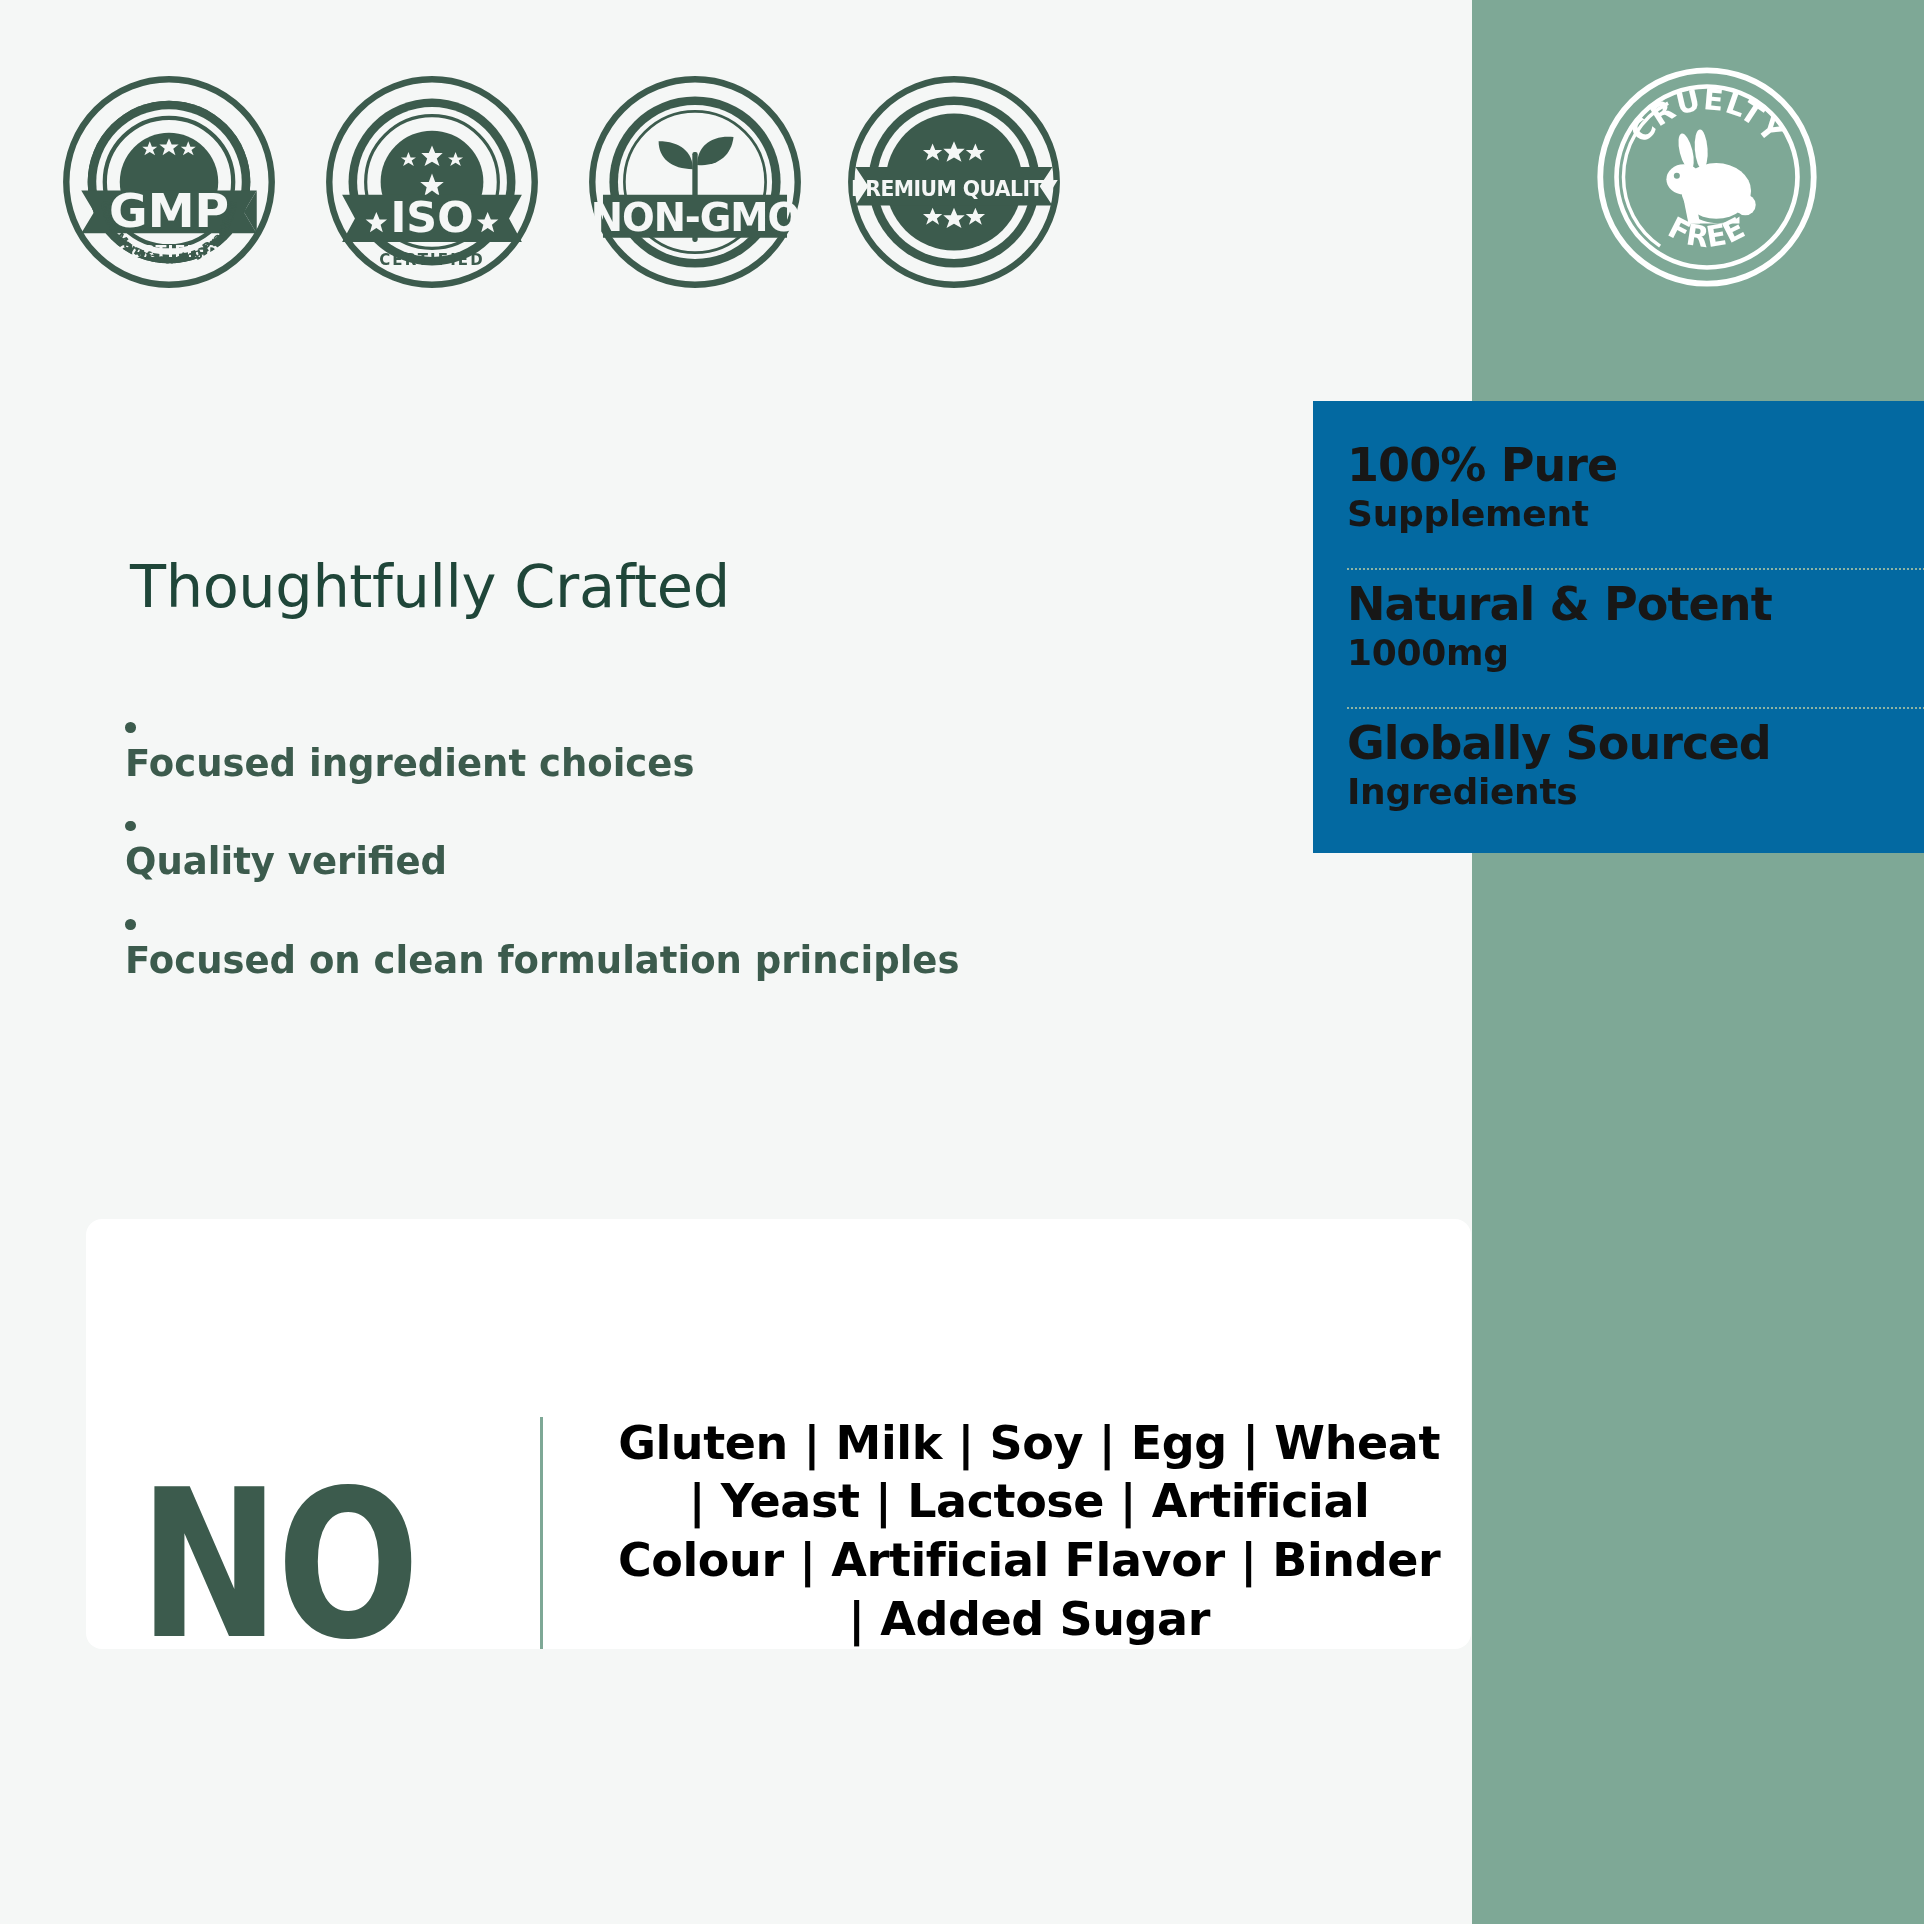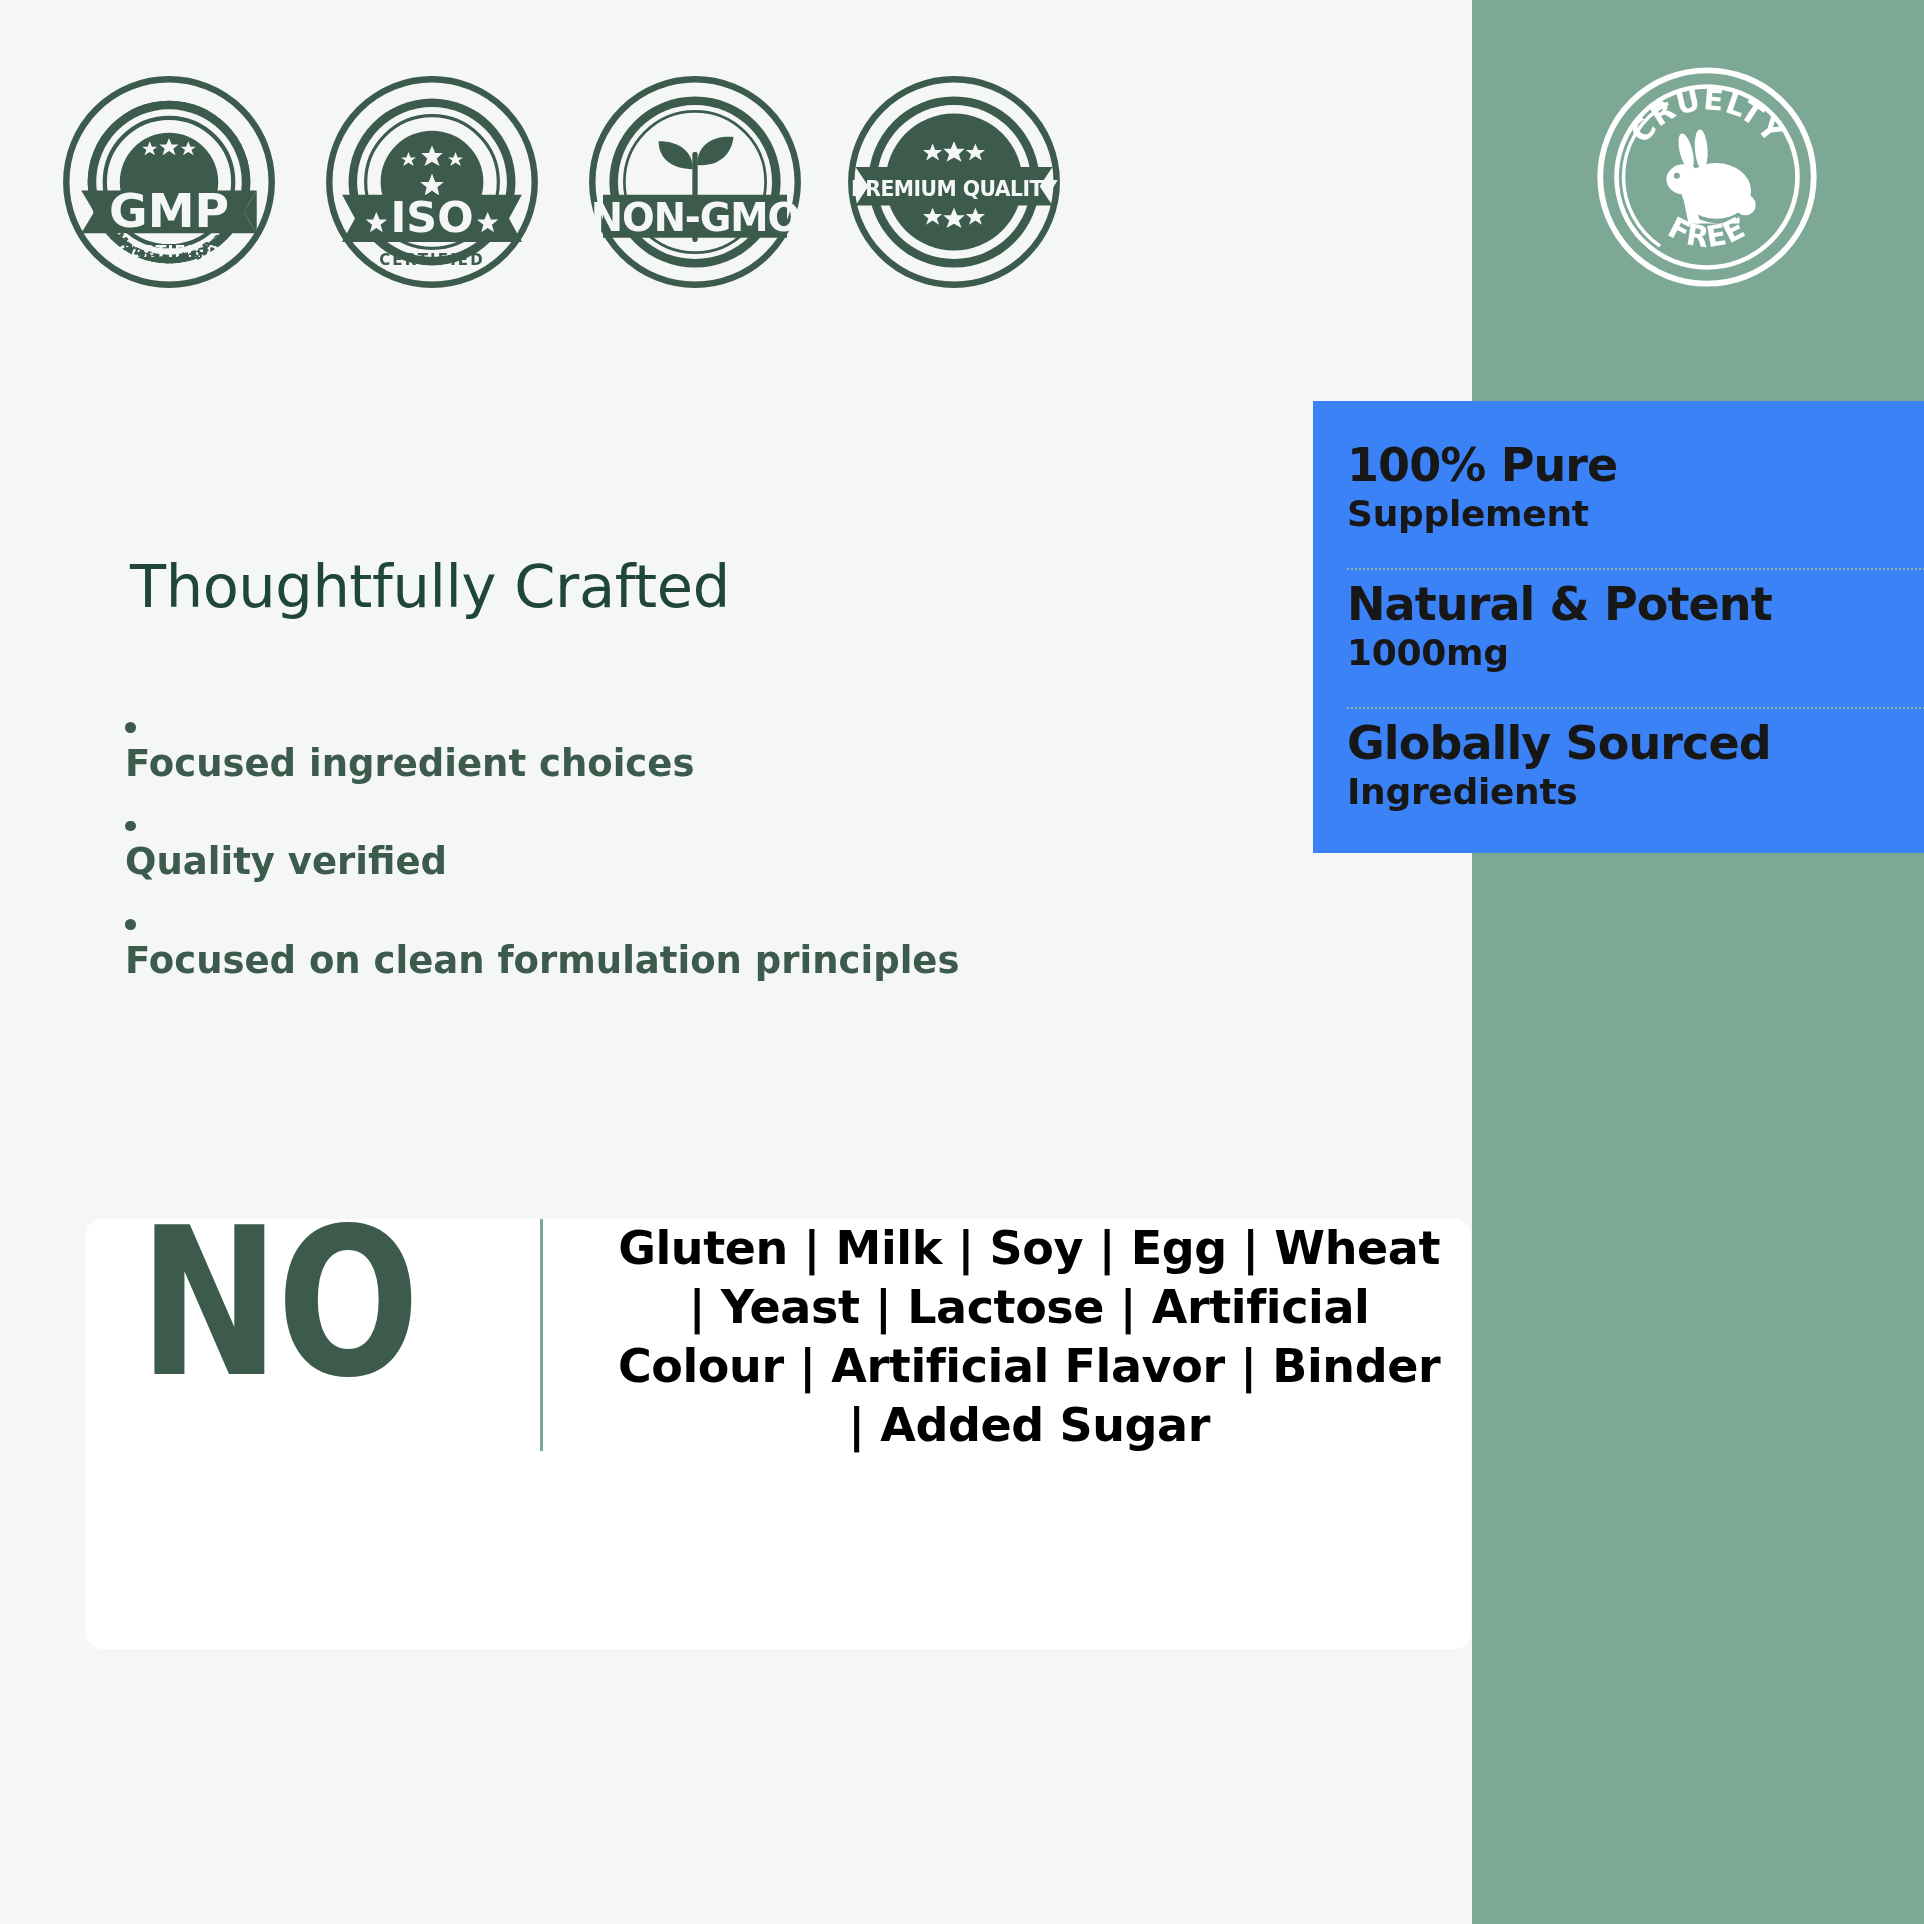"100% Pure" .feature-card { background: #3b82f6 -> #0369a1 }
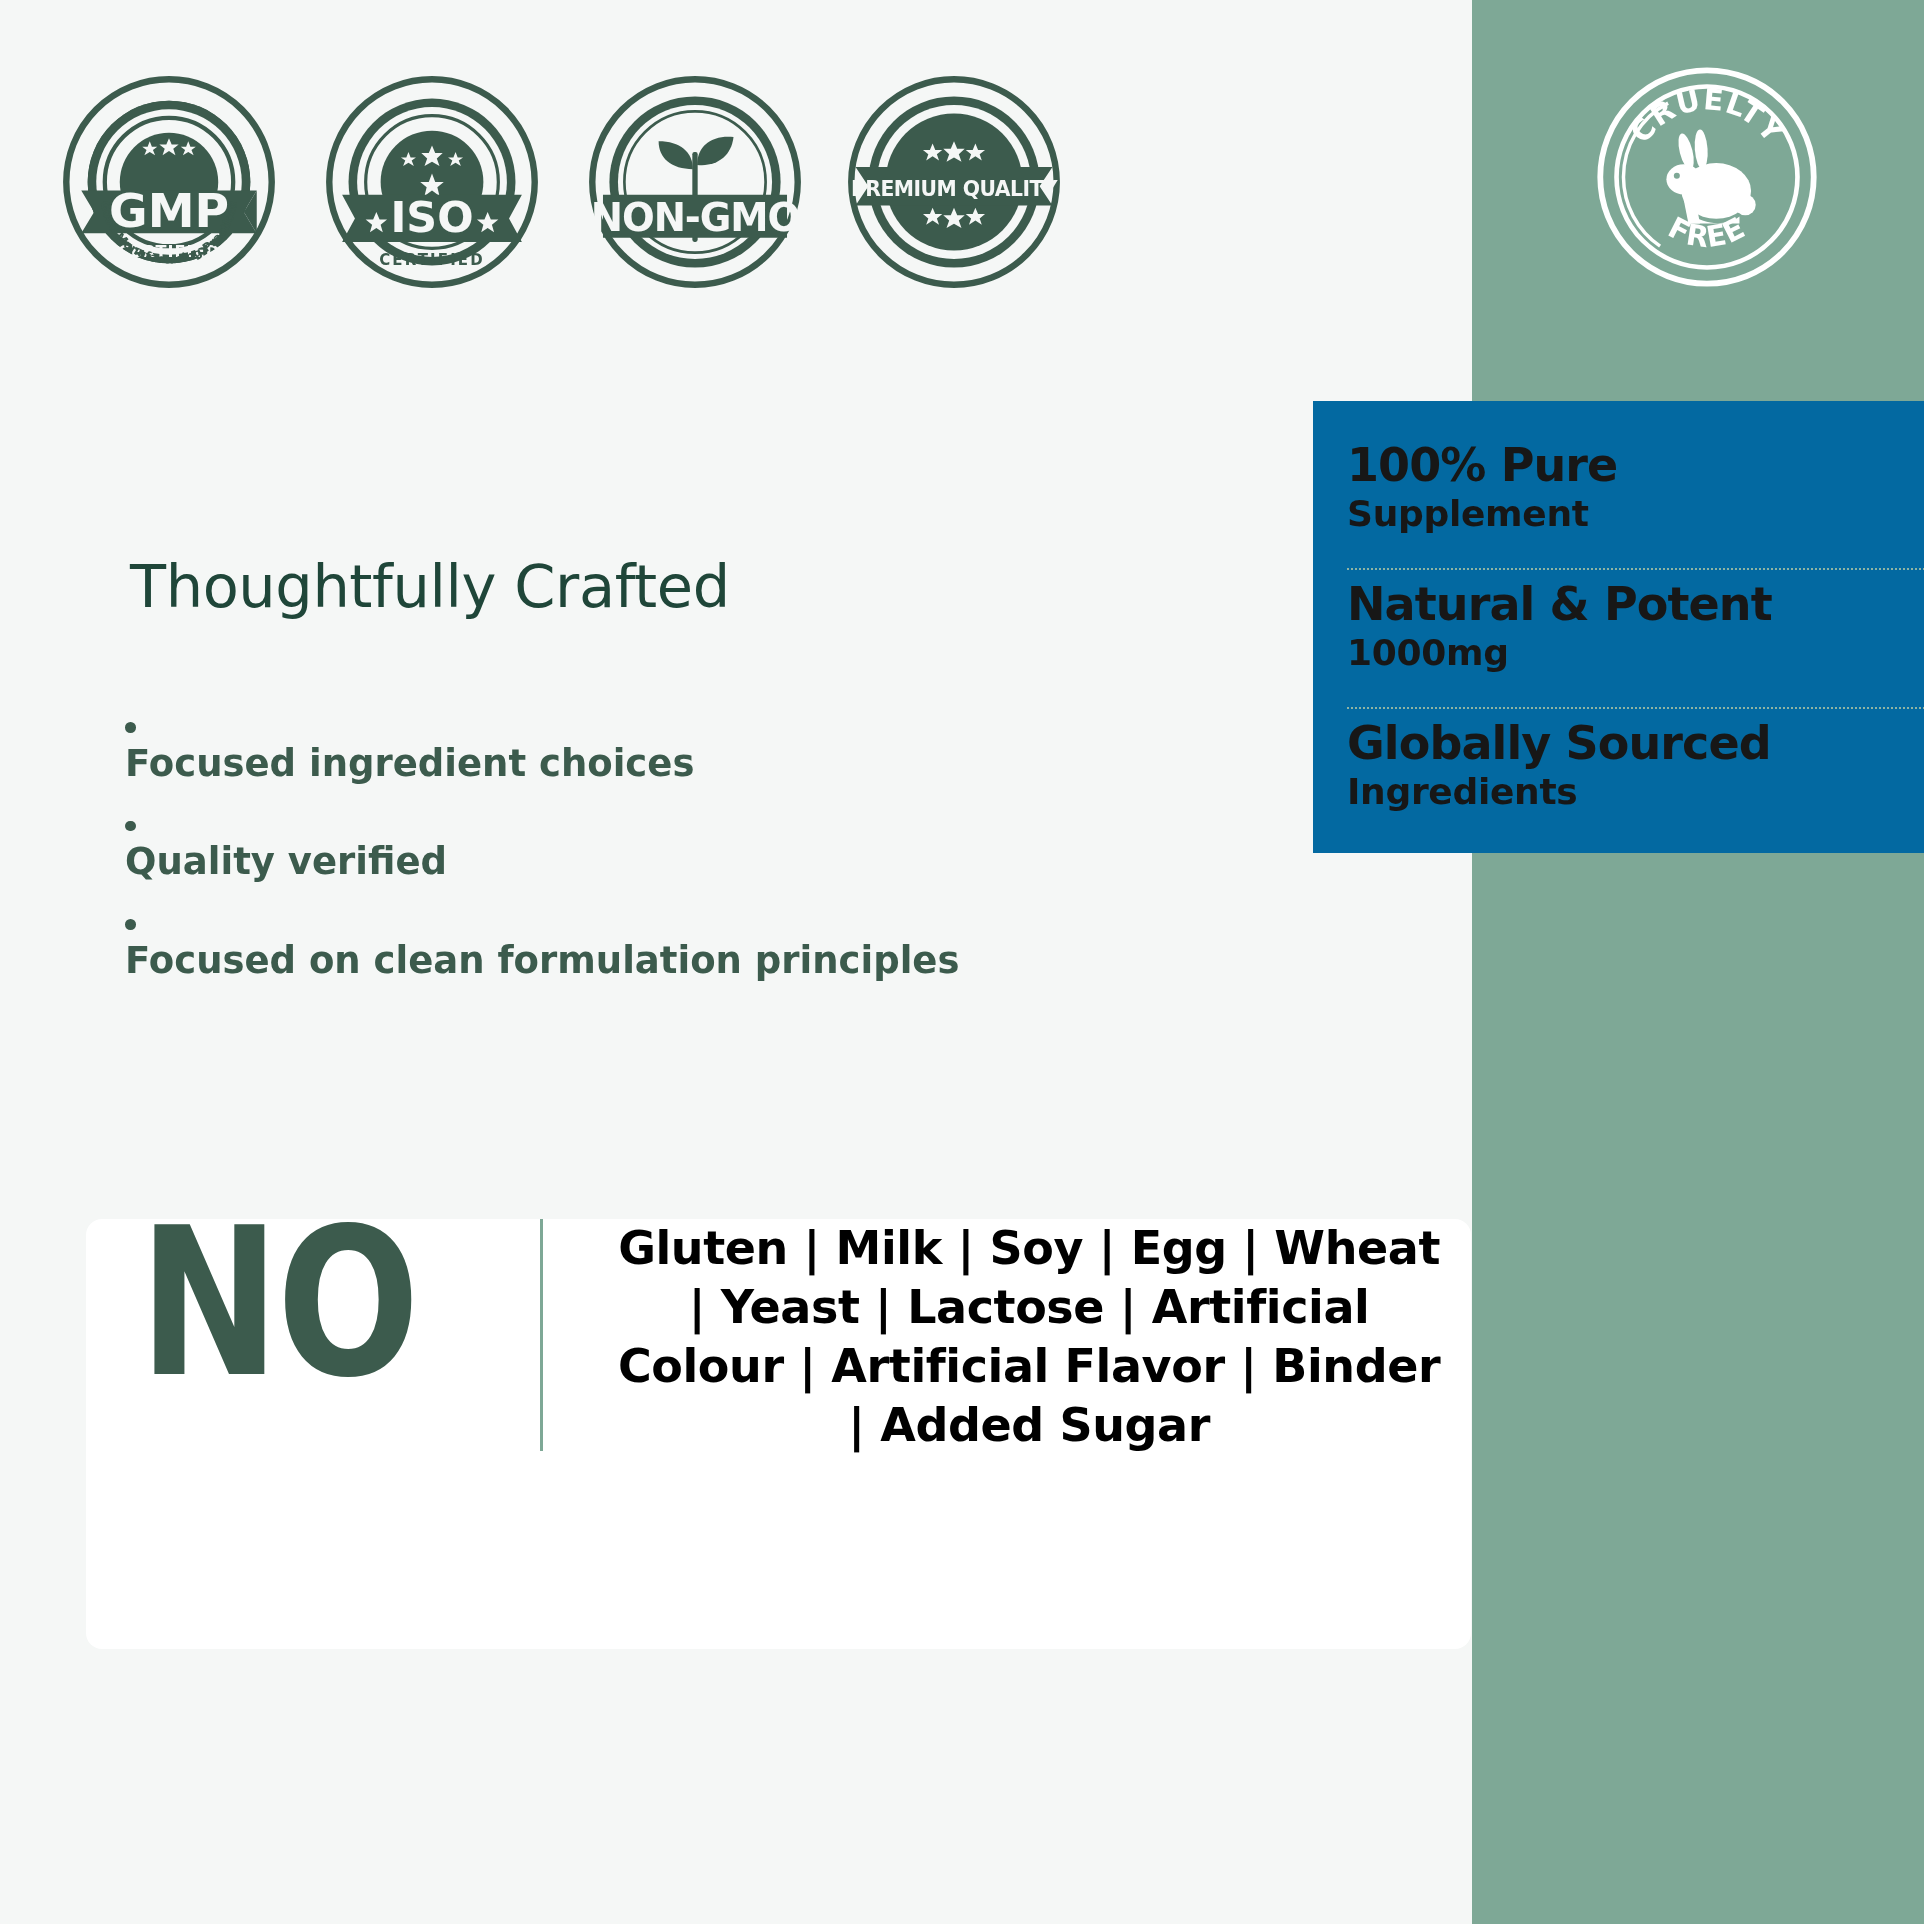"NO" .no-card { align-items: flex-start -> flex-end }
